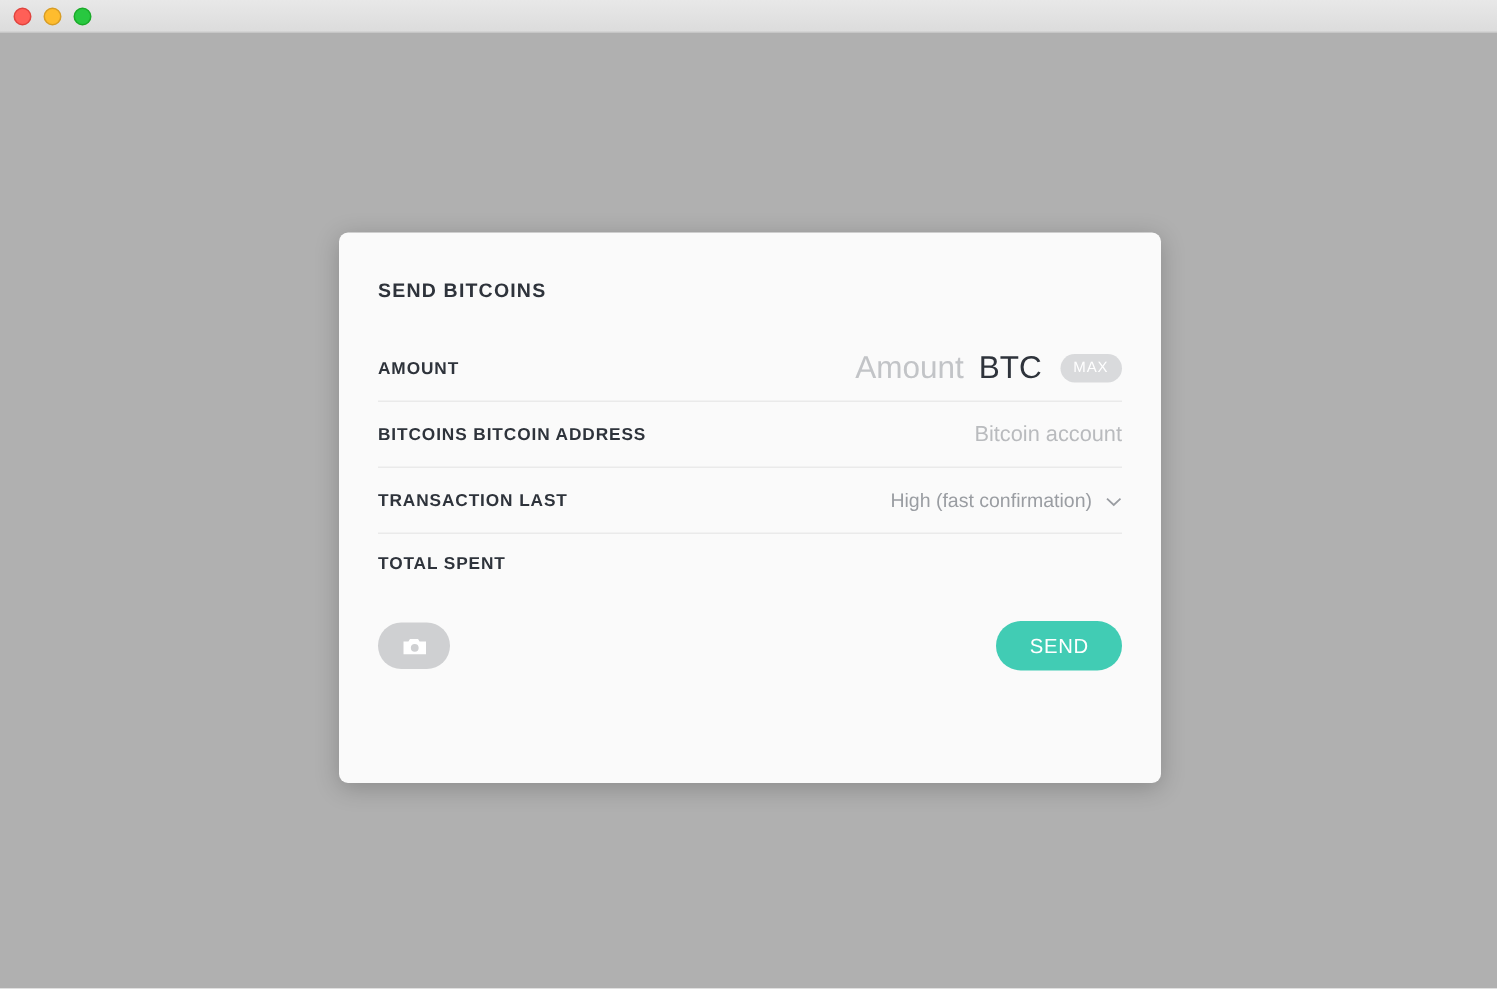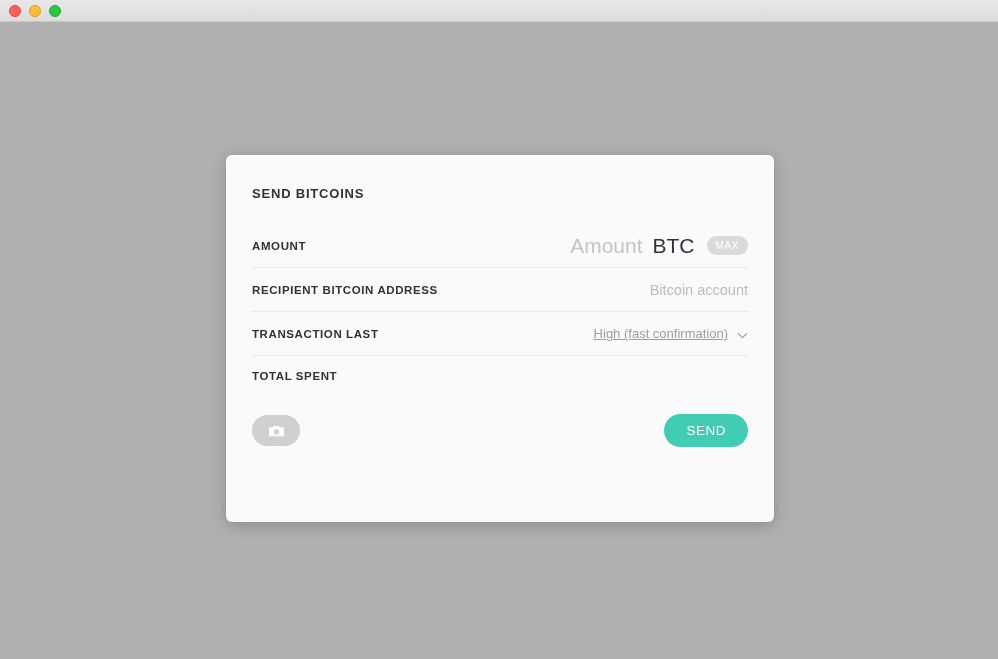"RECIPIENT BITCOIN ADDRESS" span.mlabel { text: RECIPIENT -> BITCOINS }
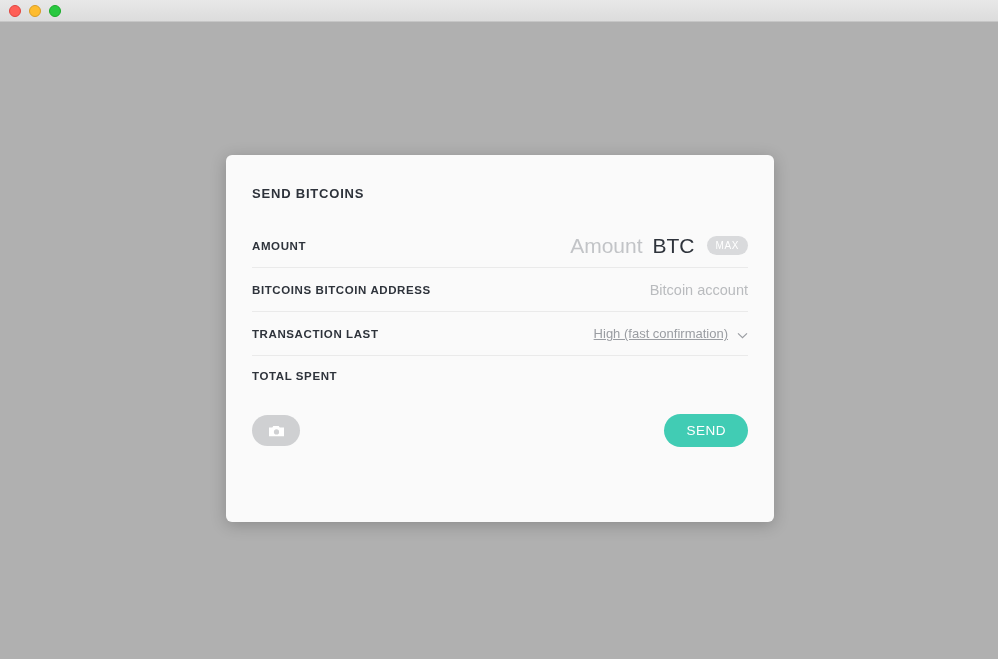"High (fast confirmation)" .fees-val { text-decoration: underline -> none }
